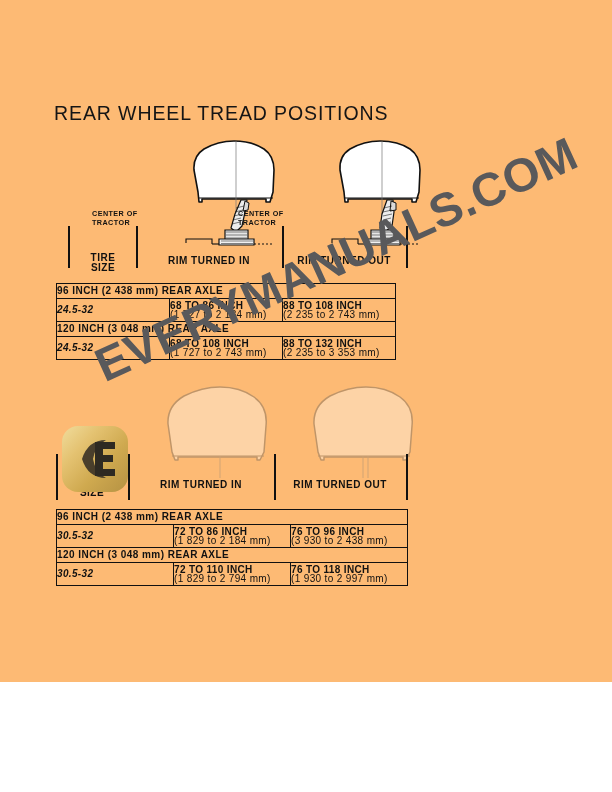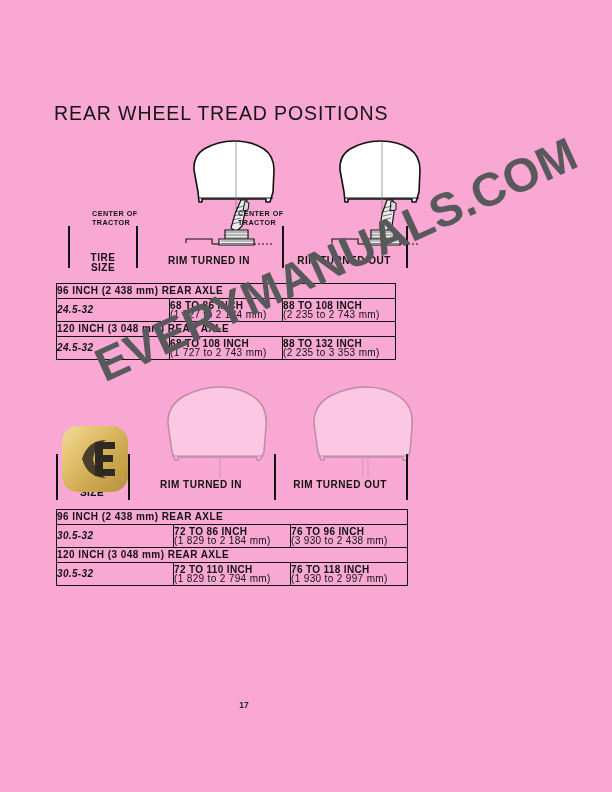"REAR WHEEL TREAD POSITIONS" #page { background: #f9a8d4 -> #fdba74; height: 792px -> 682px }
